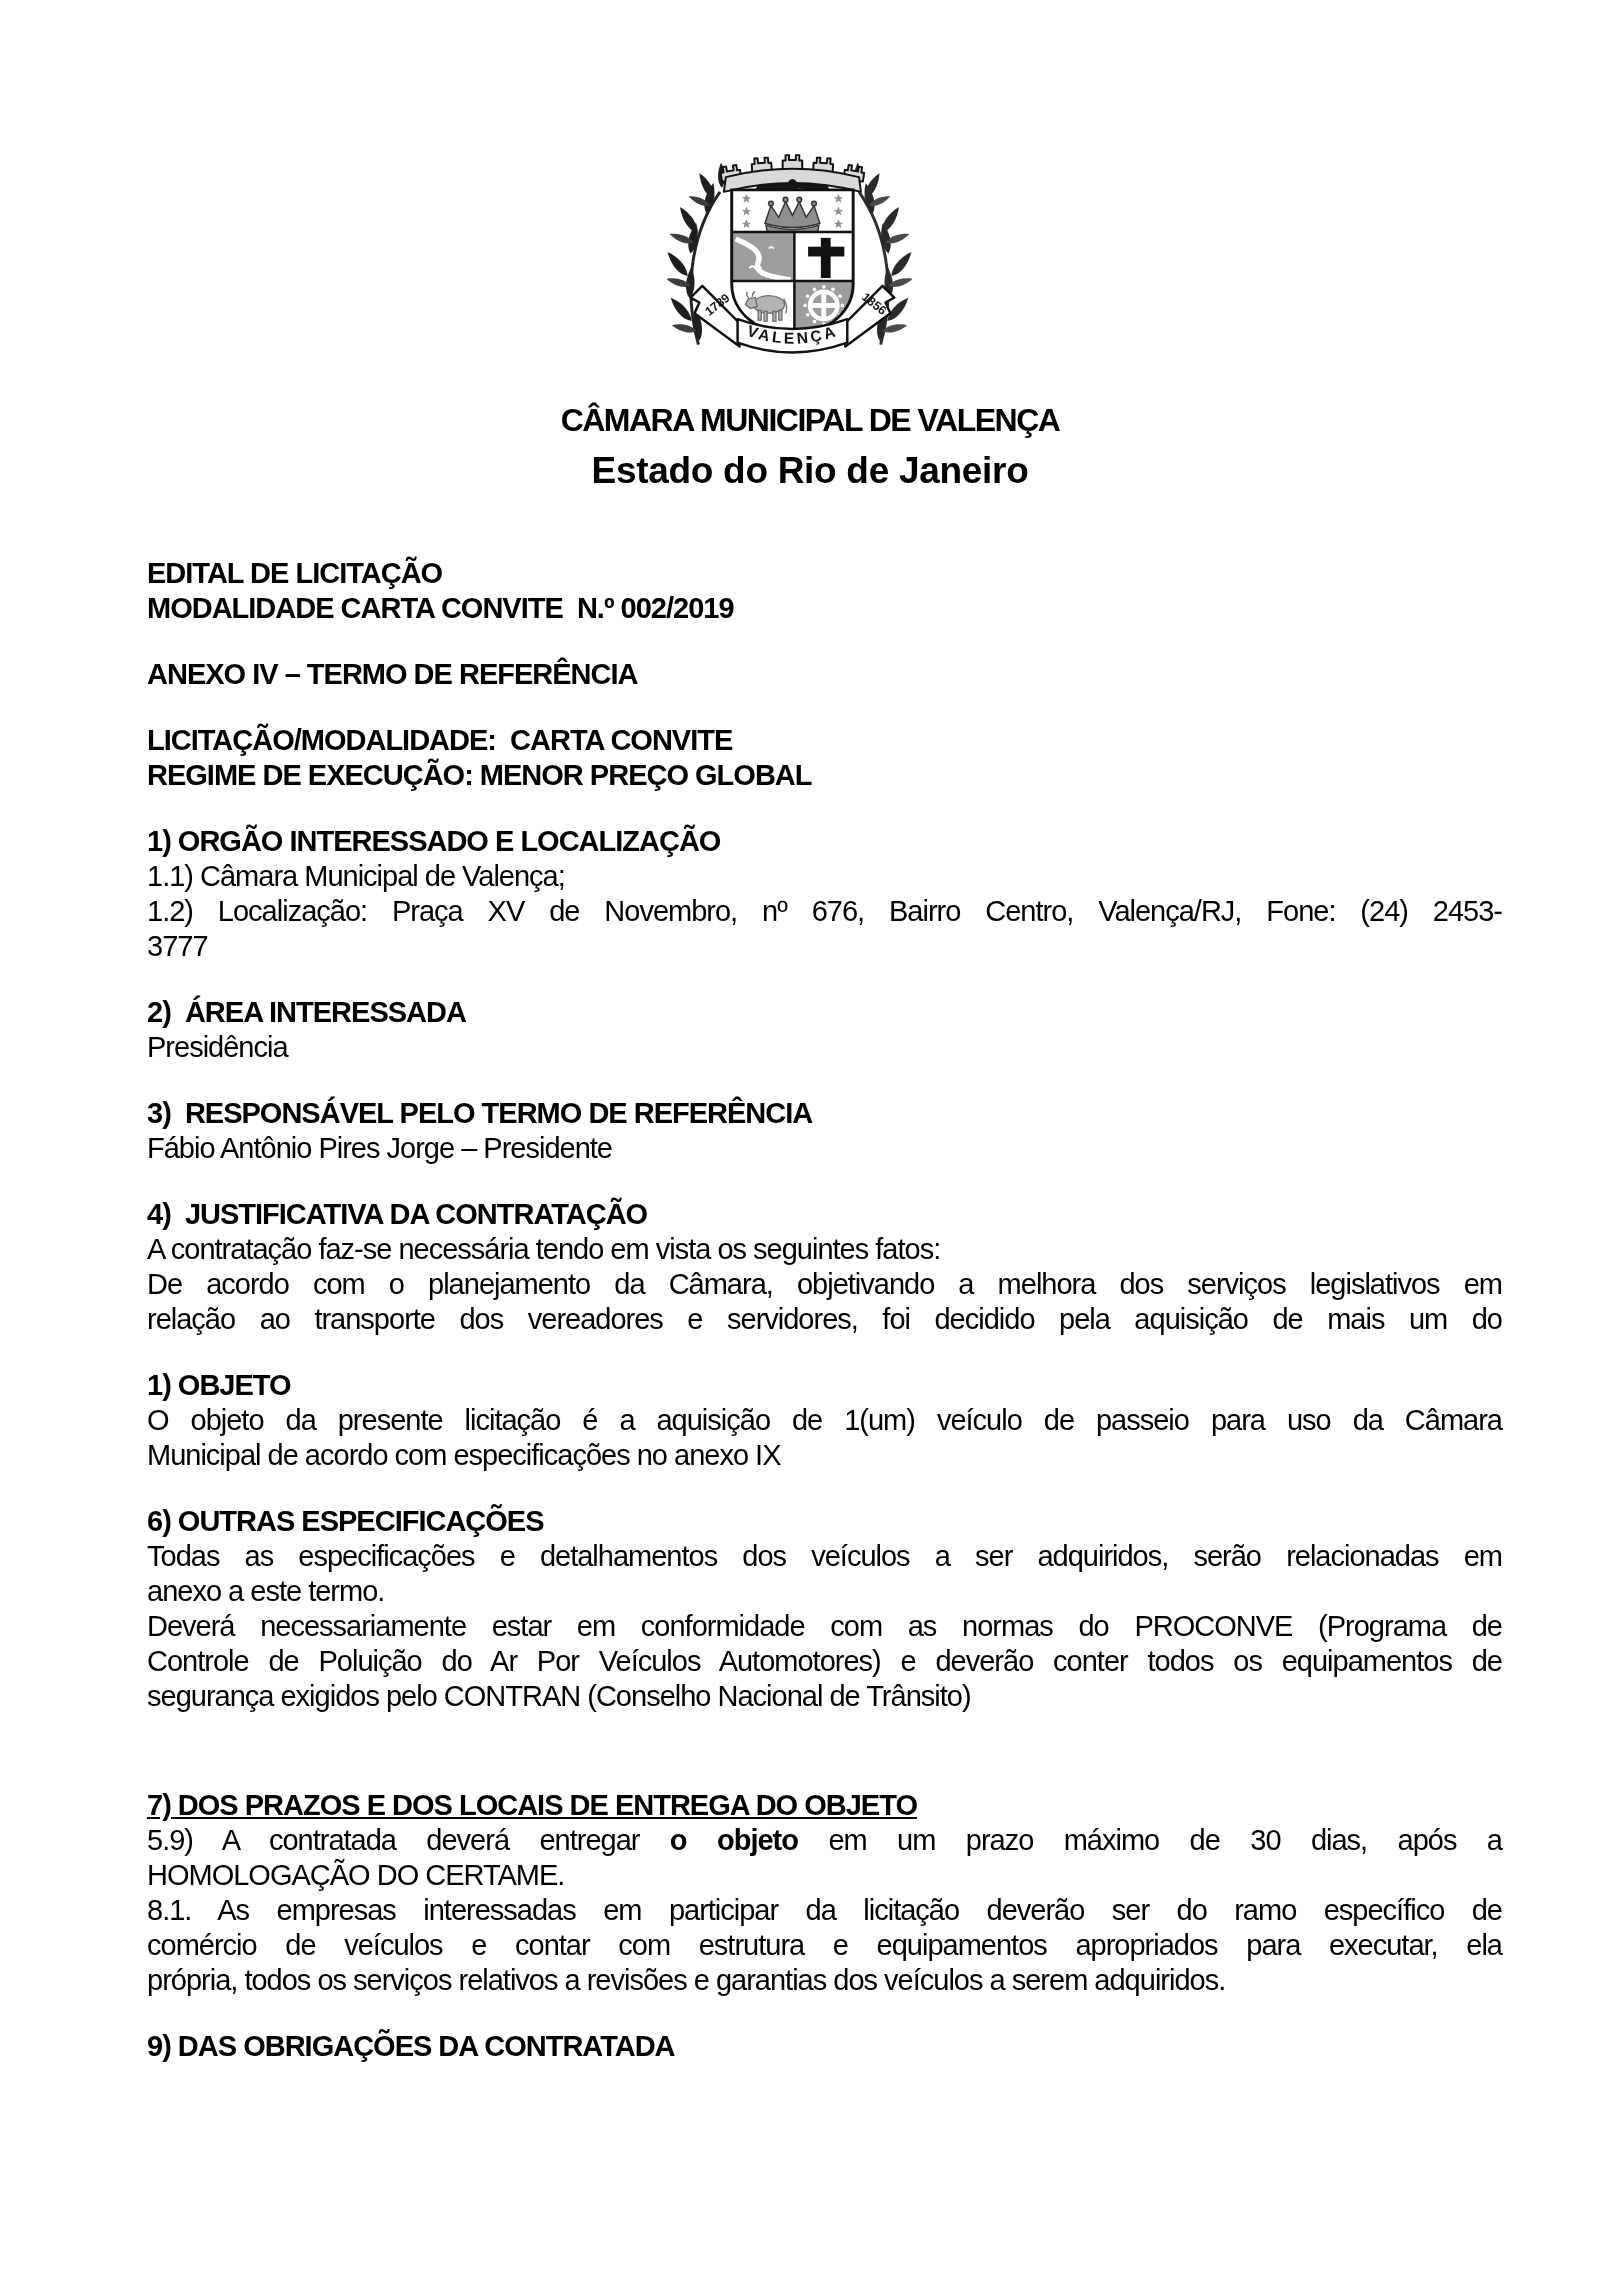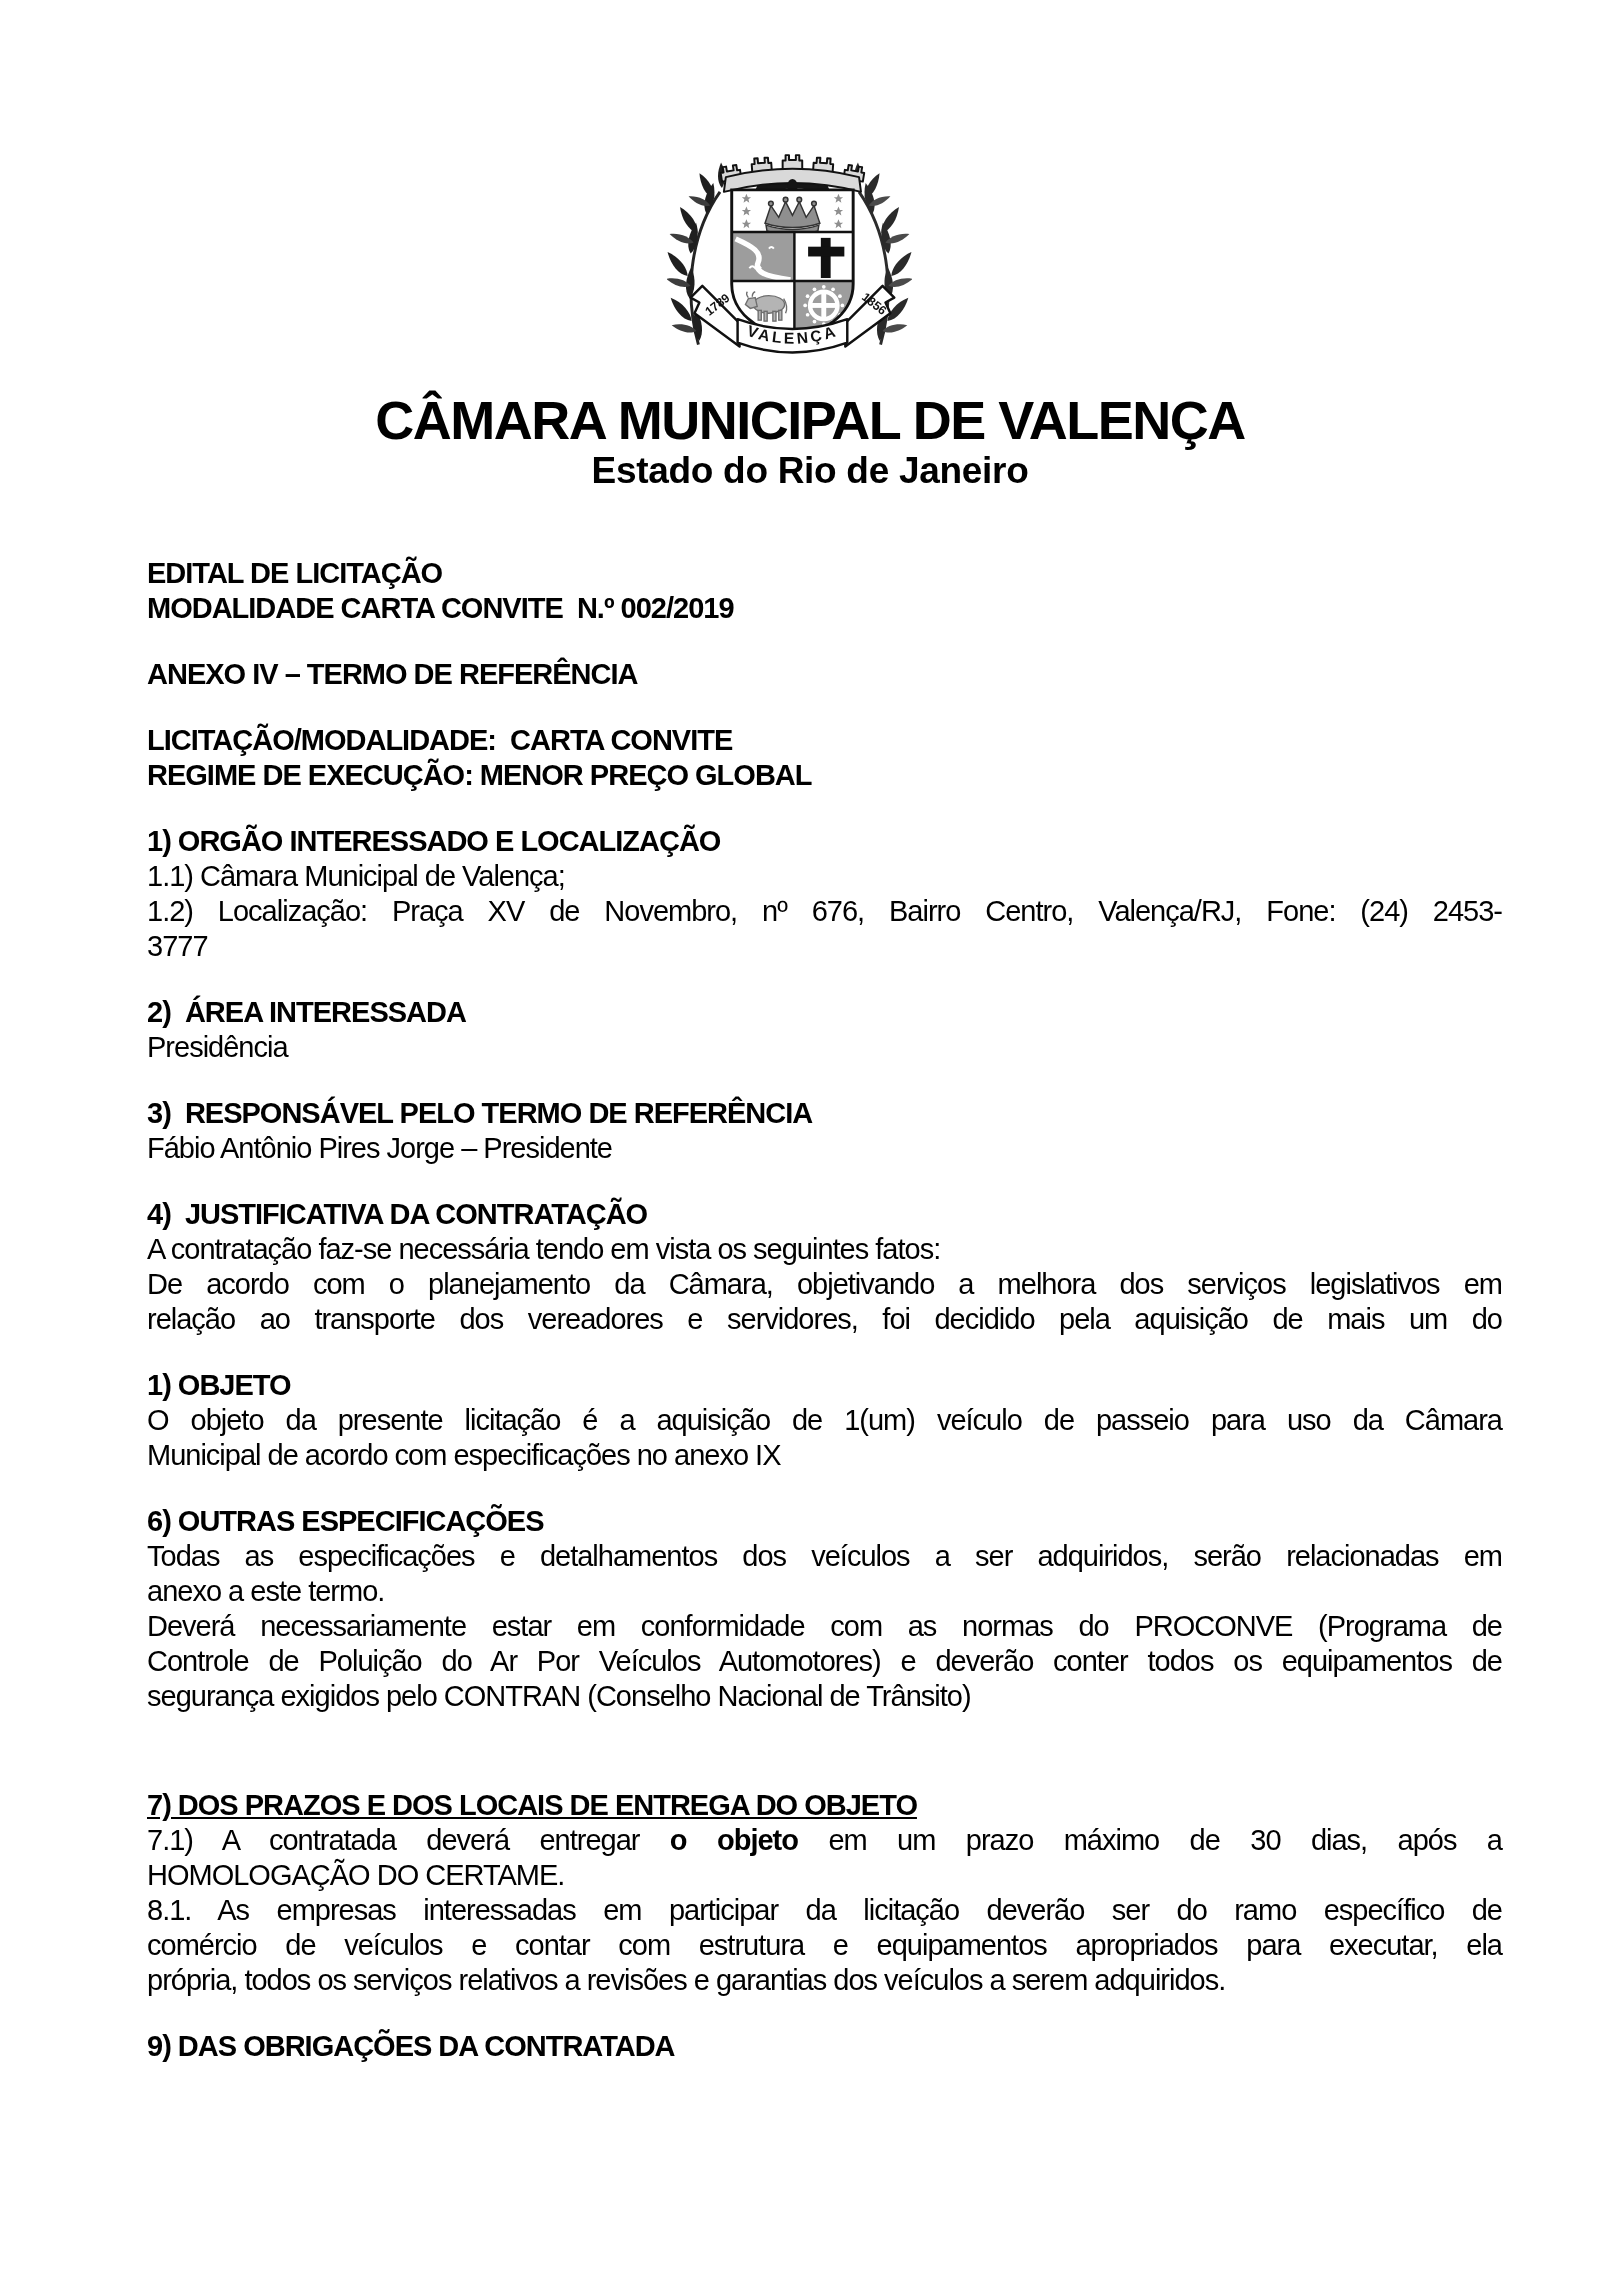"CÂMARA MUNICIPAL DE VALENÇA" .org-title { font-size: 54px -> 32px }
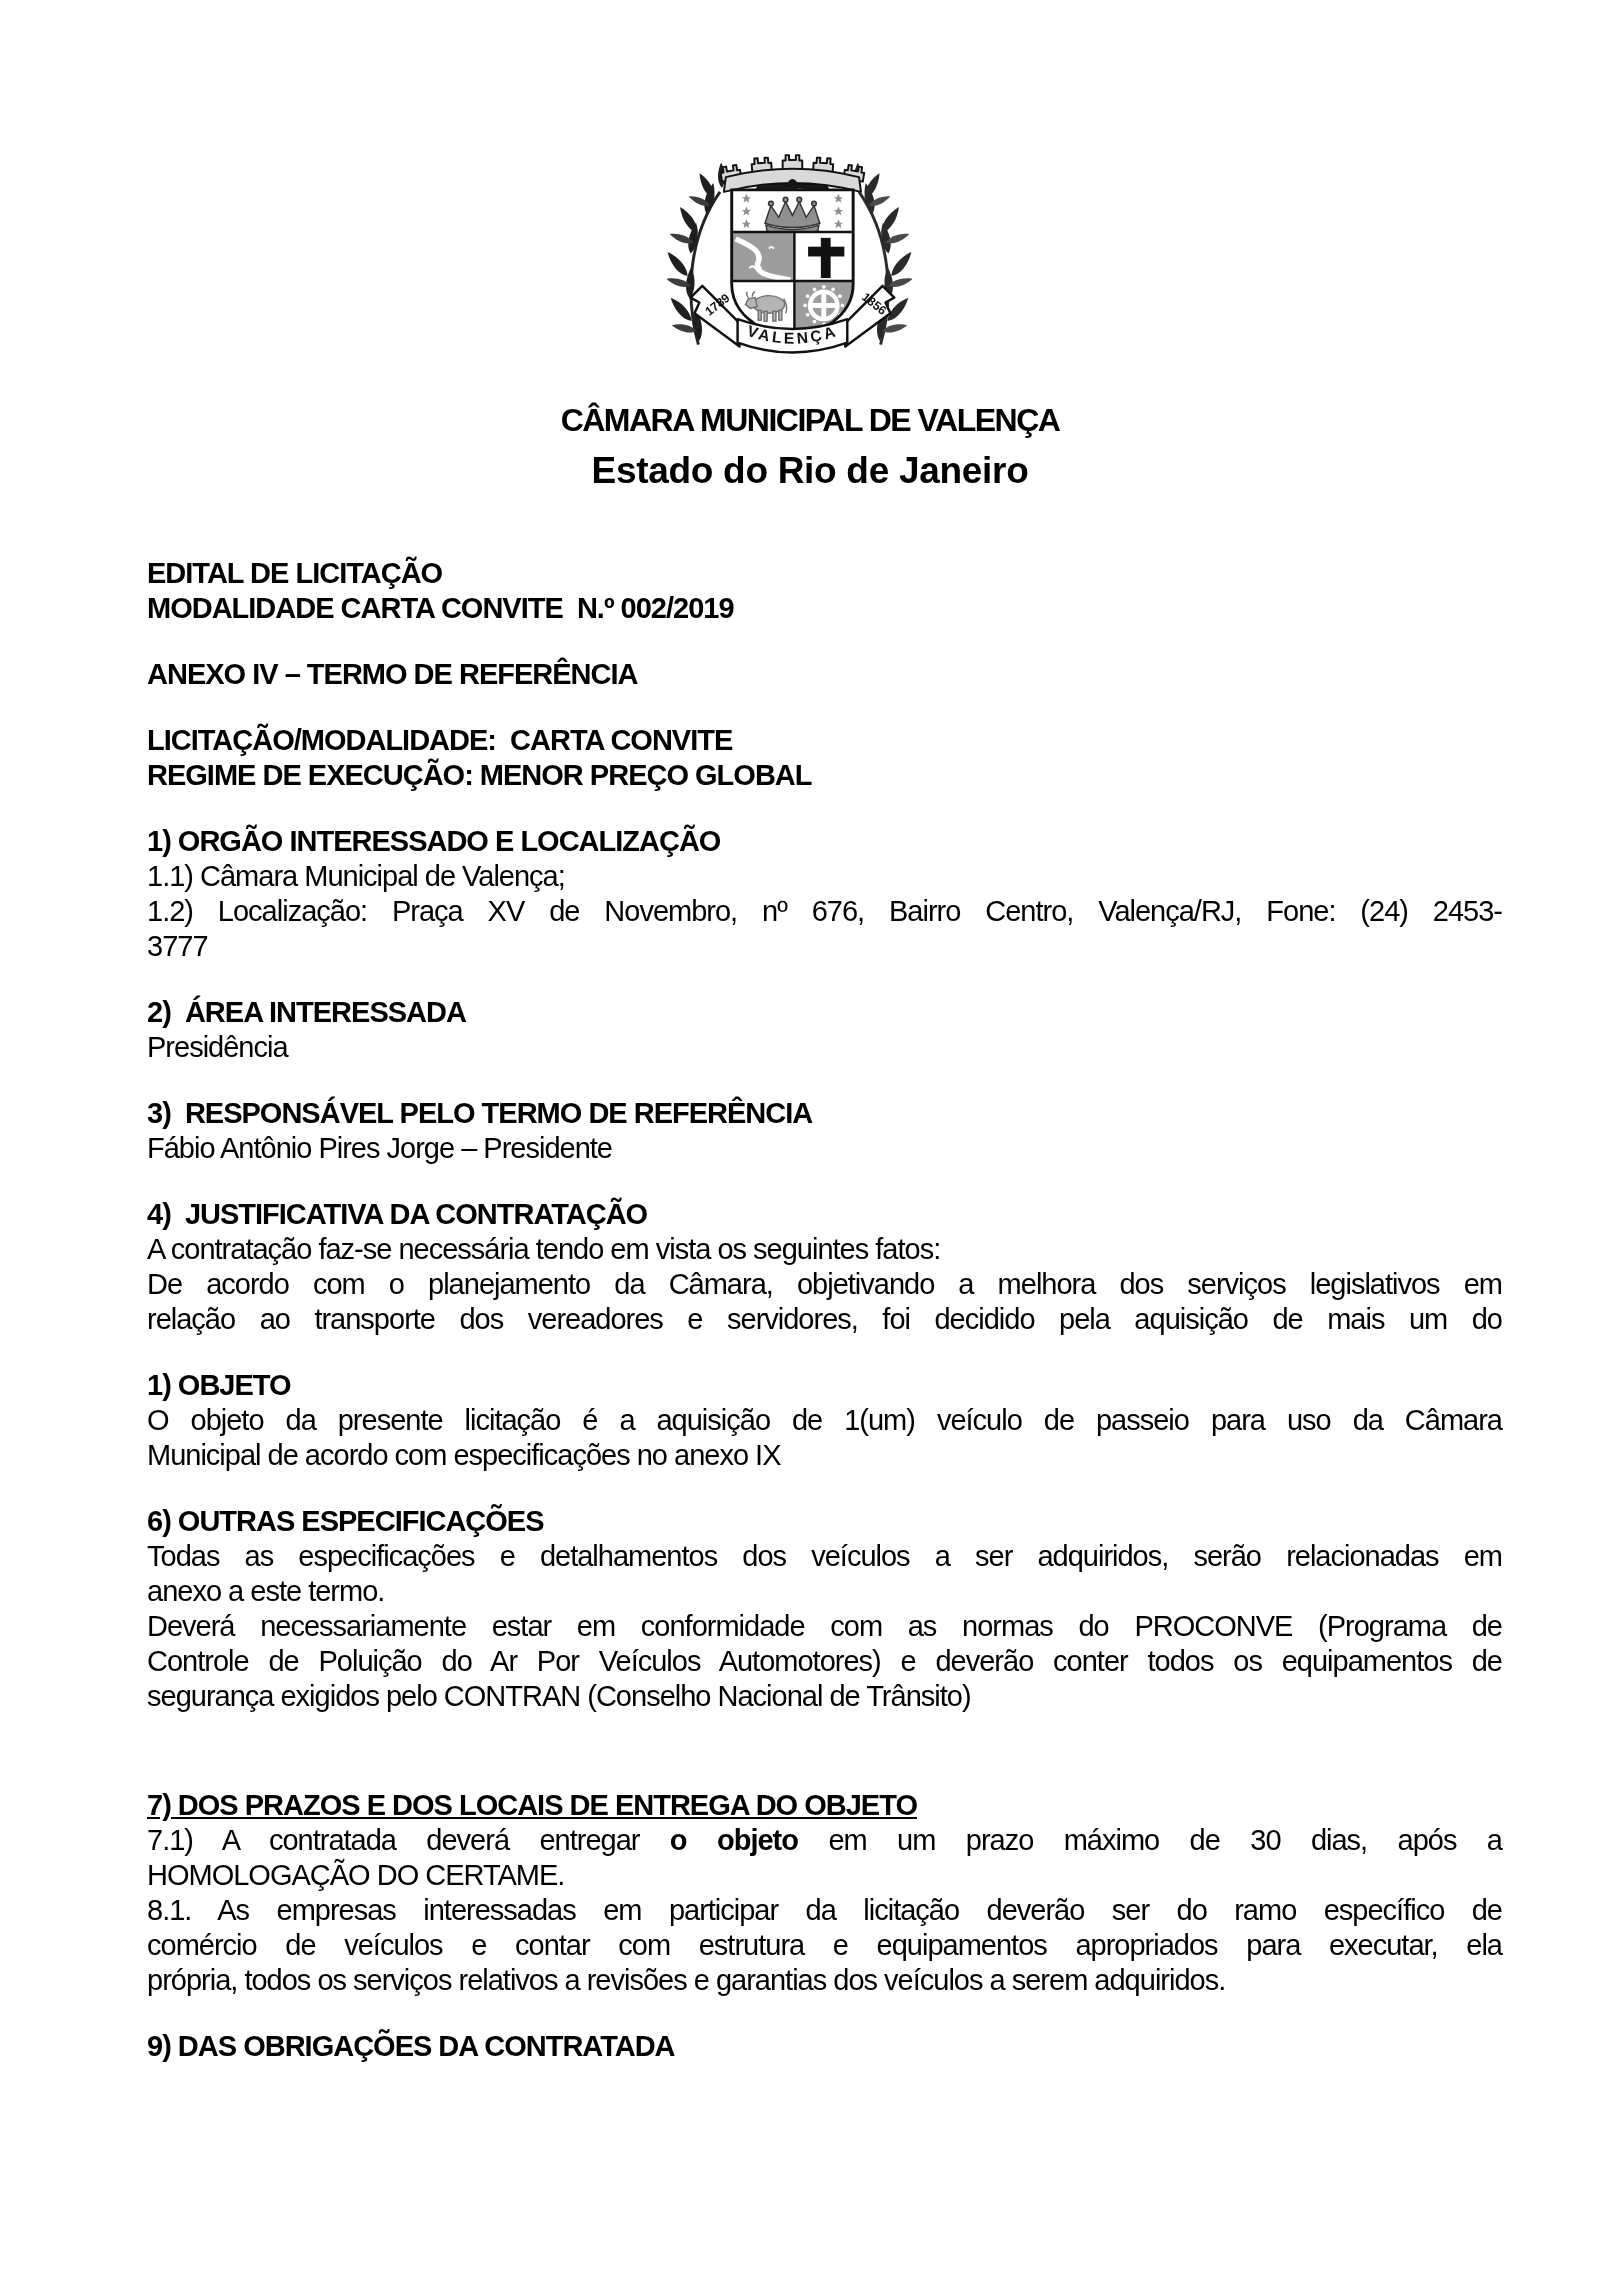"7.1) A contratada deverá entregar" span { text: 7.1 -> 5.9 }
